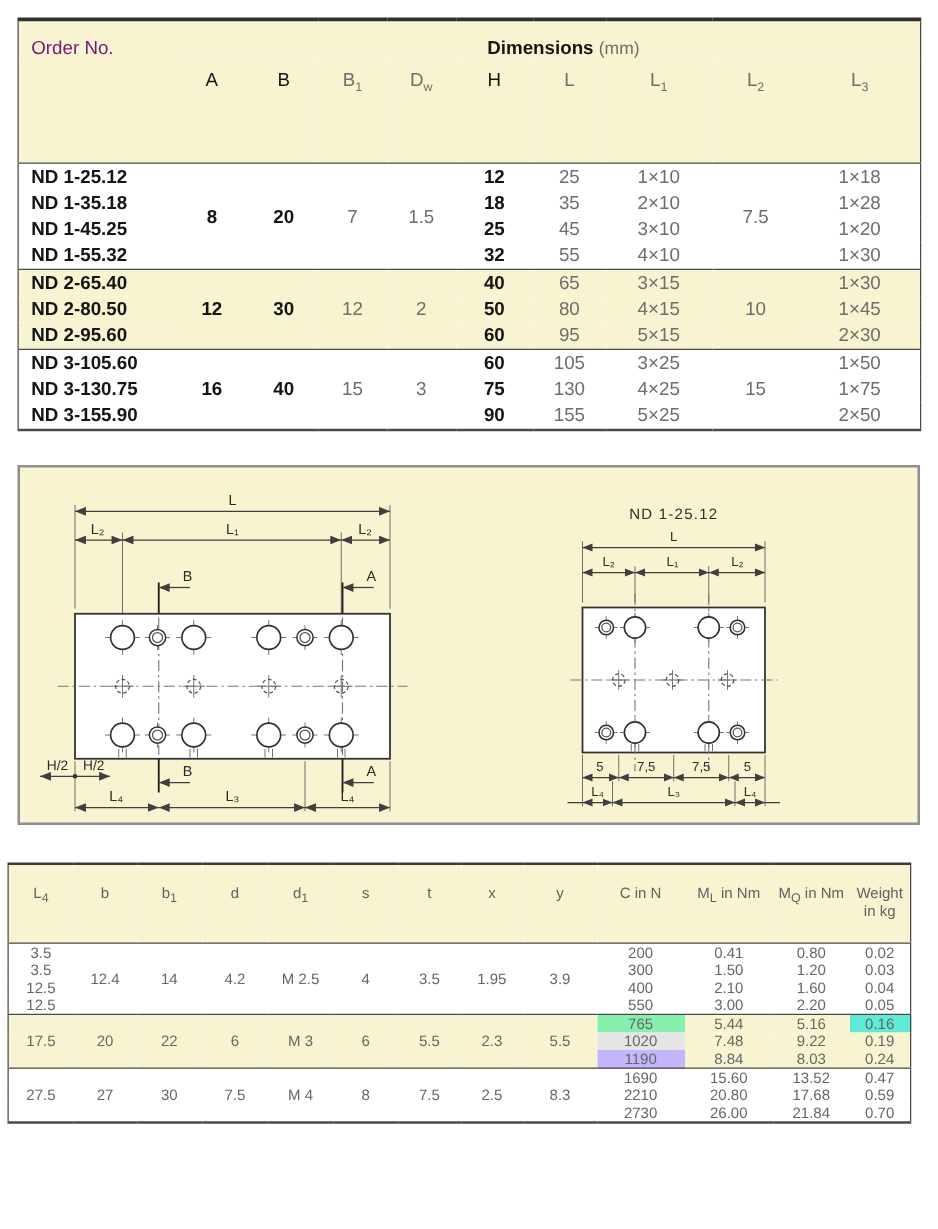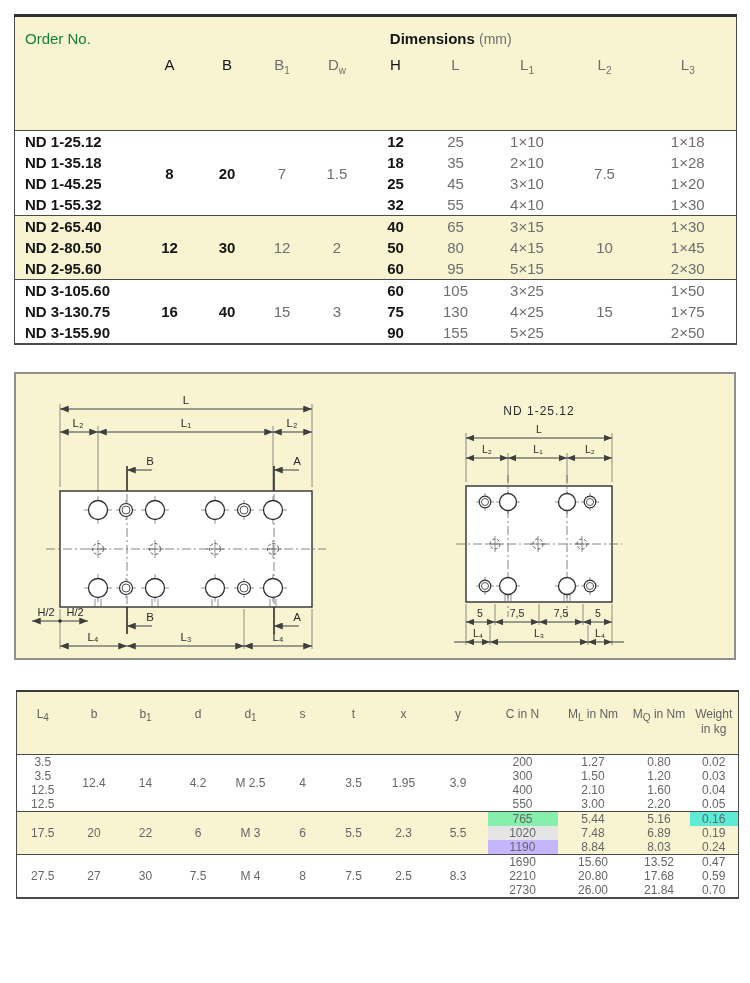"Order No." th.oh { color: #15803d -> #701a75 }
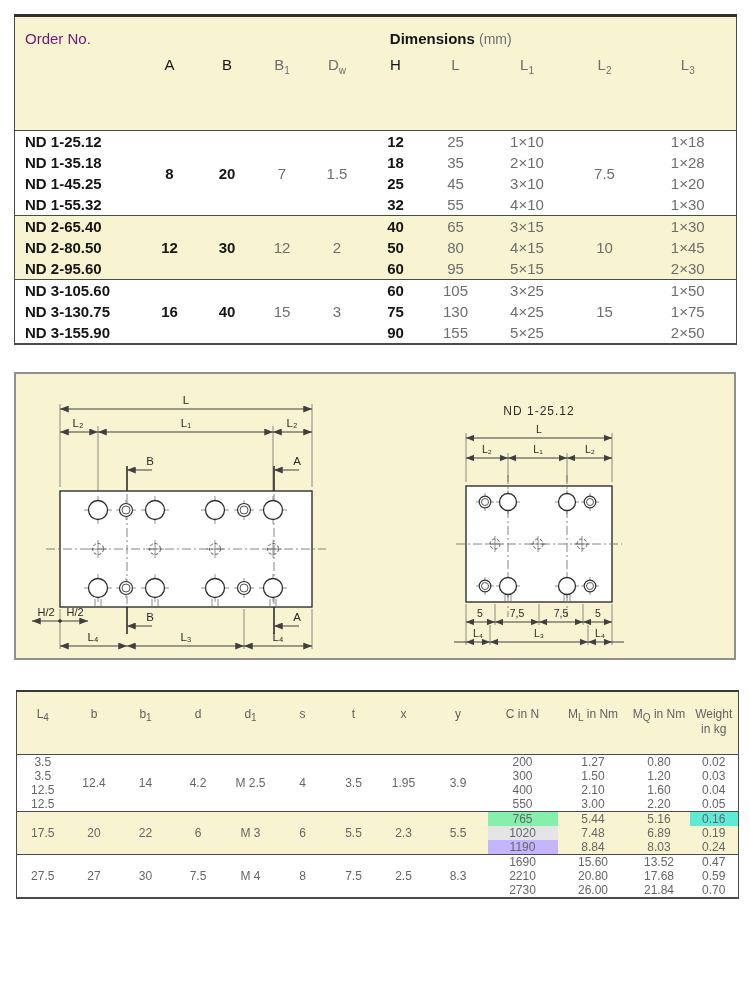"L4" table.bt { left: 16px -> 6px }
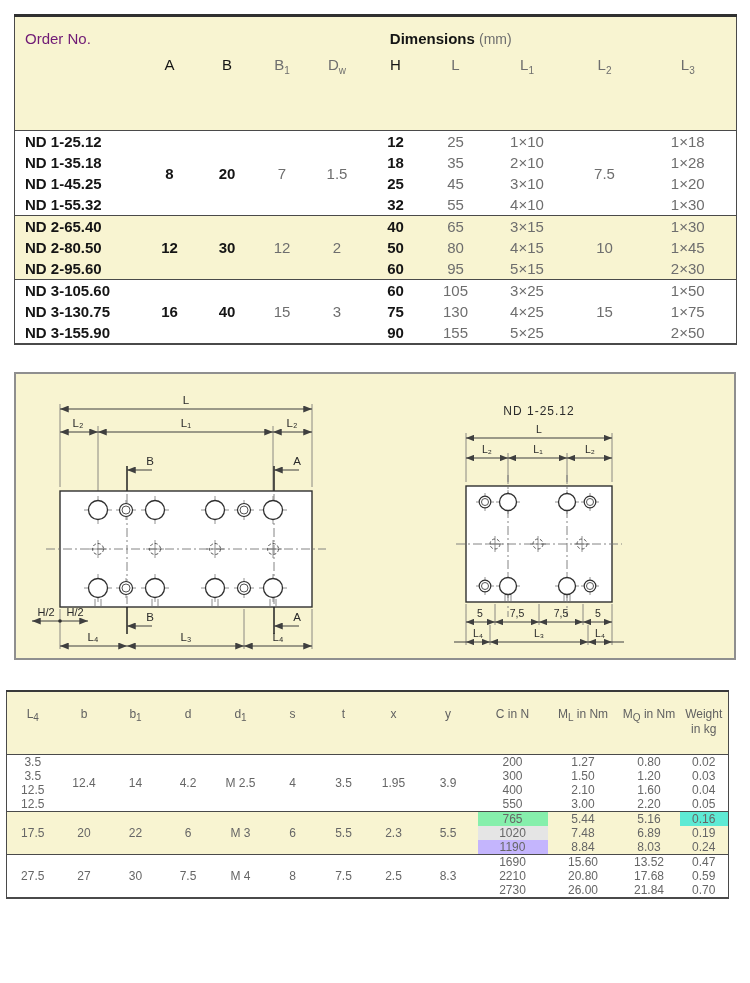"1.27" td { text: 1.27 -> 0.41 }
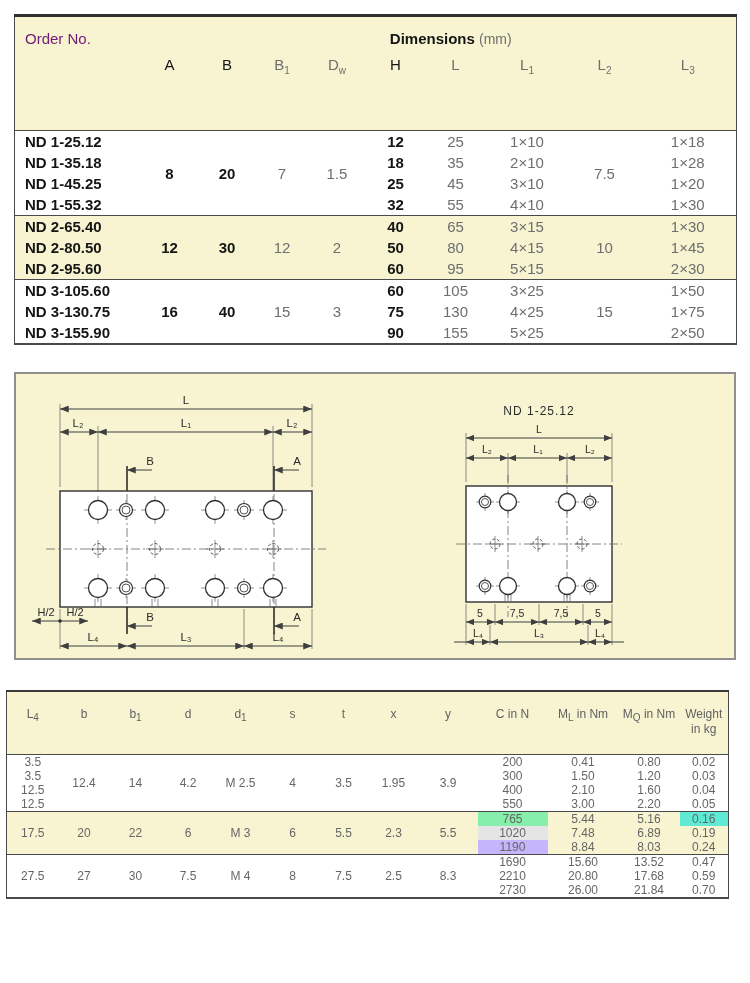"6.89" td { text: 6.89 -> 9.22 }
